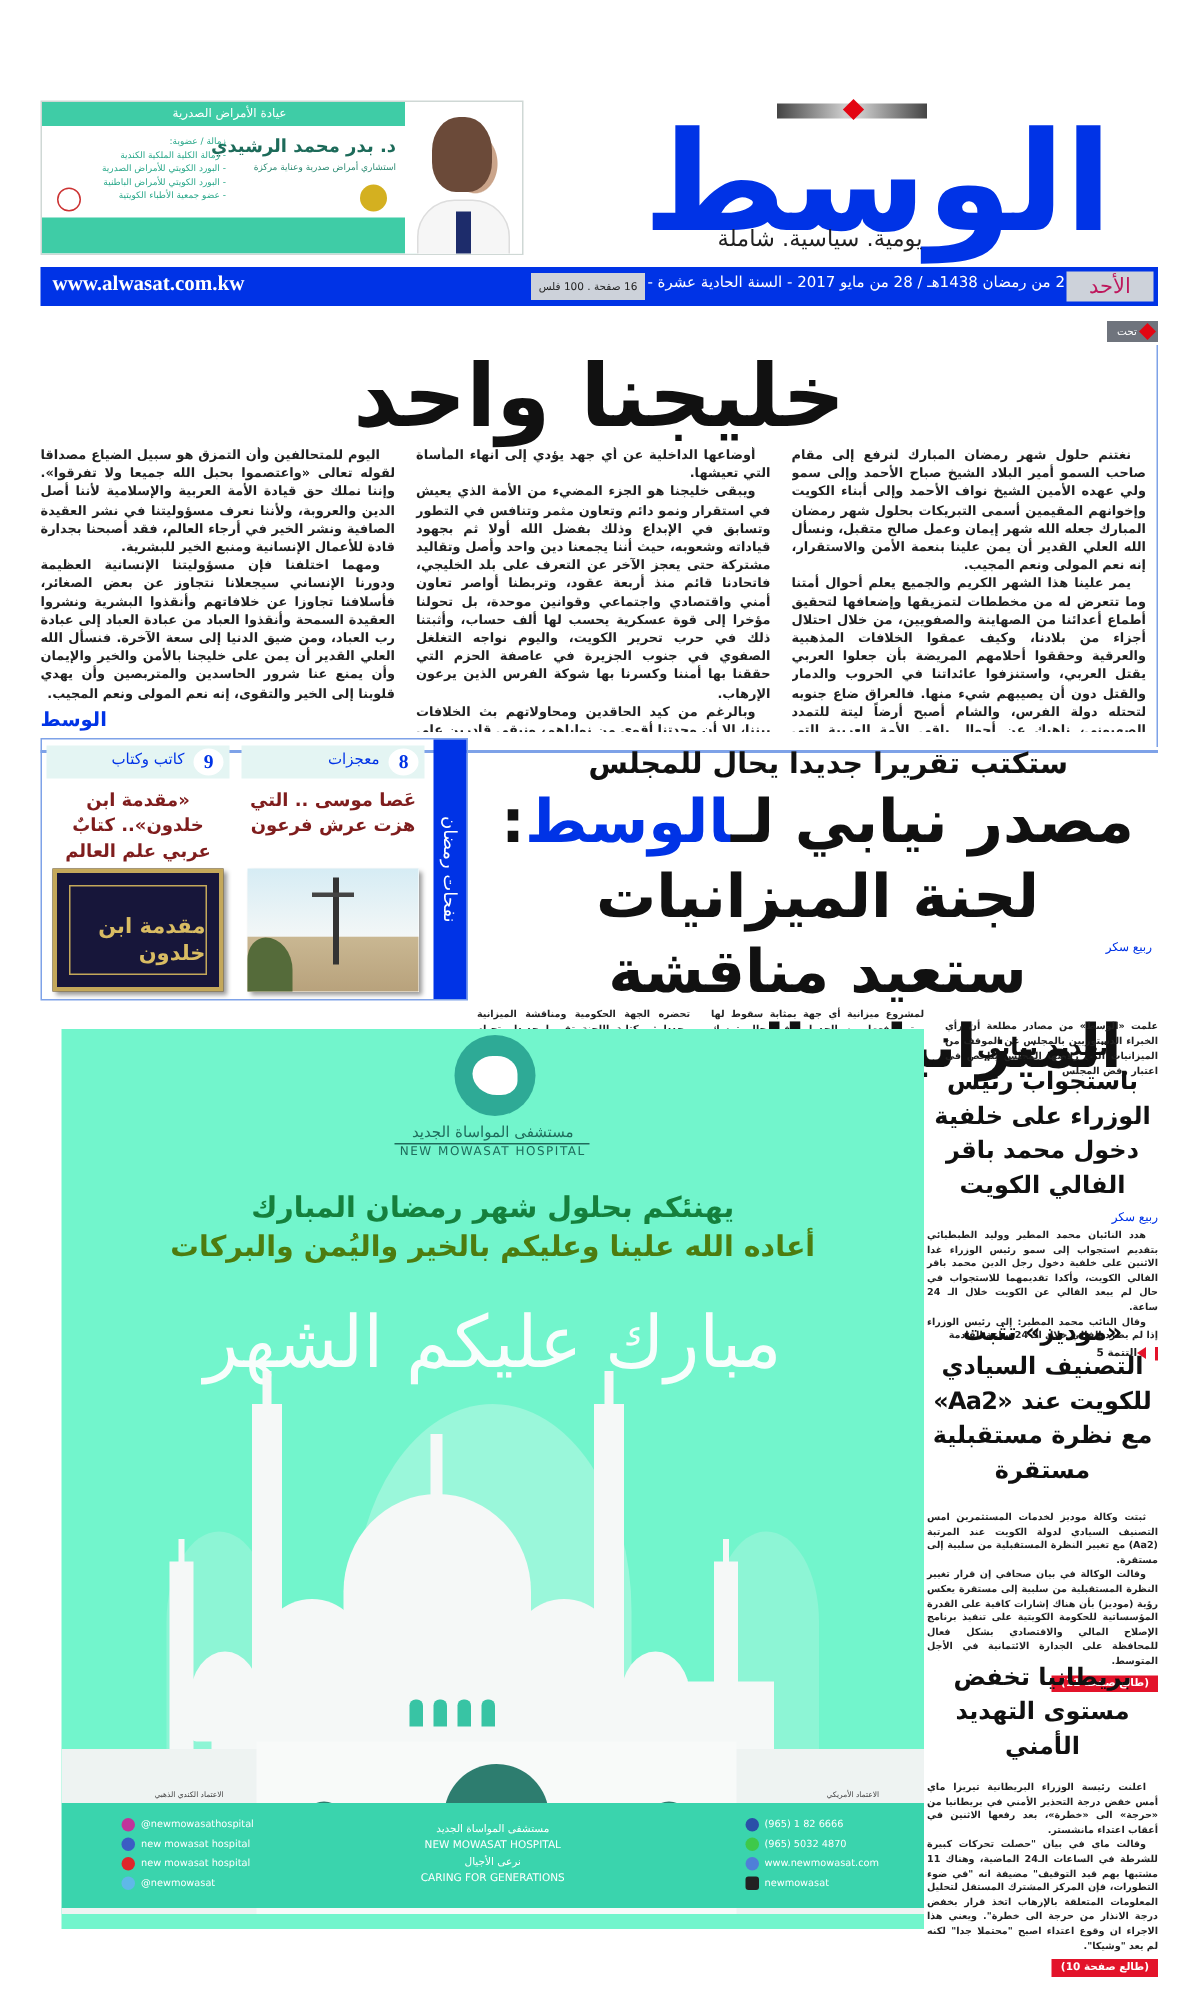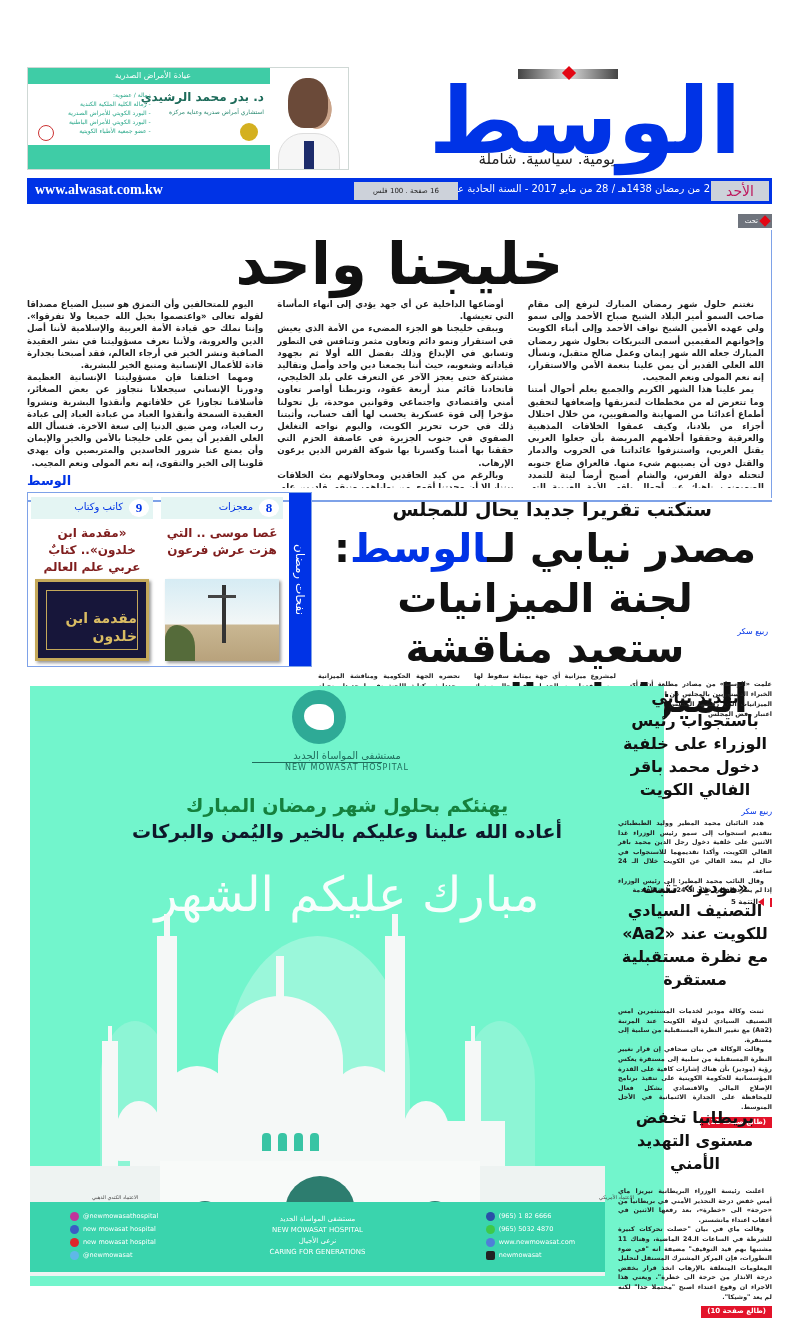"16 صفحة . 100 فلس" .datebar .price { width: 104px -> 76px }
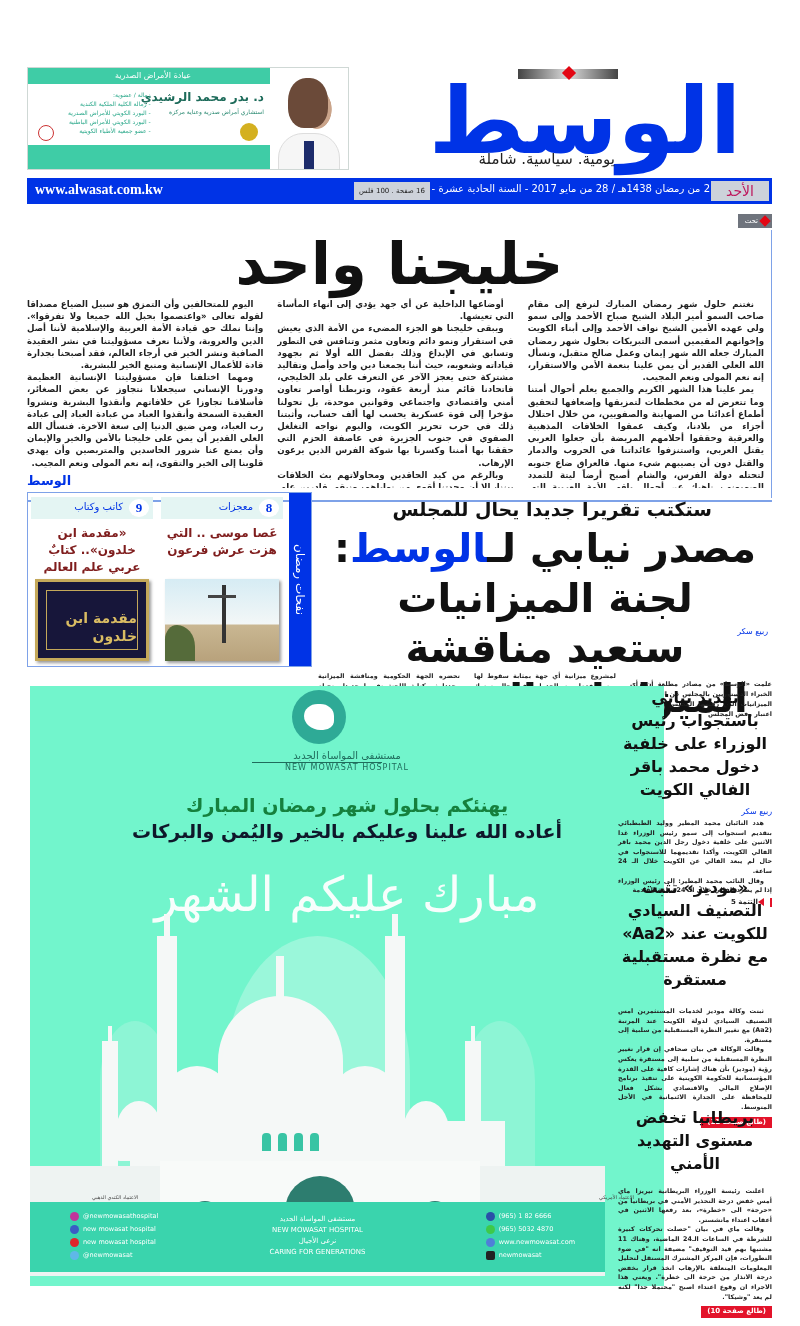"مستشفى المواساة الجديد" .bigad { left: 30px -> 41px; width: 634px -> 575px }
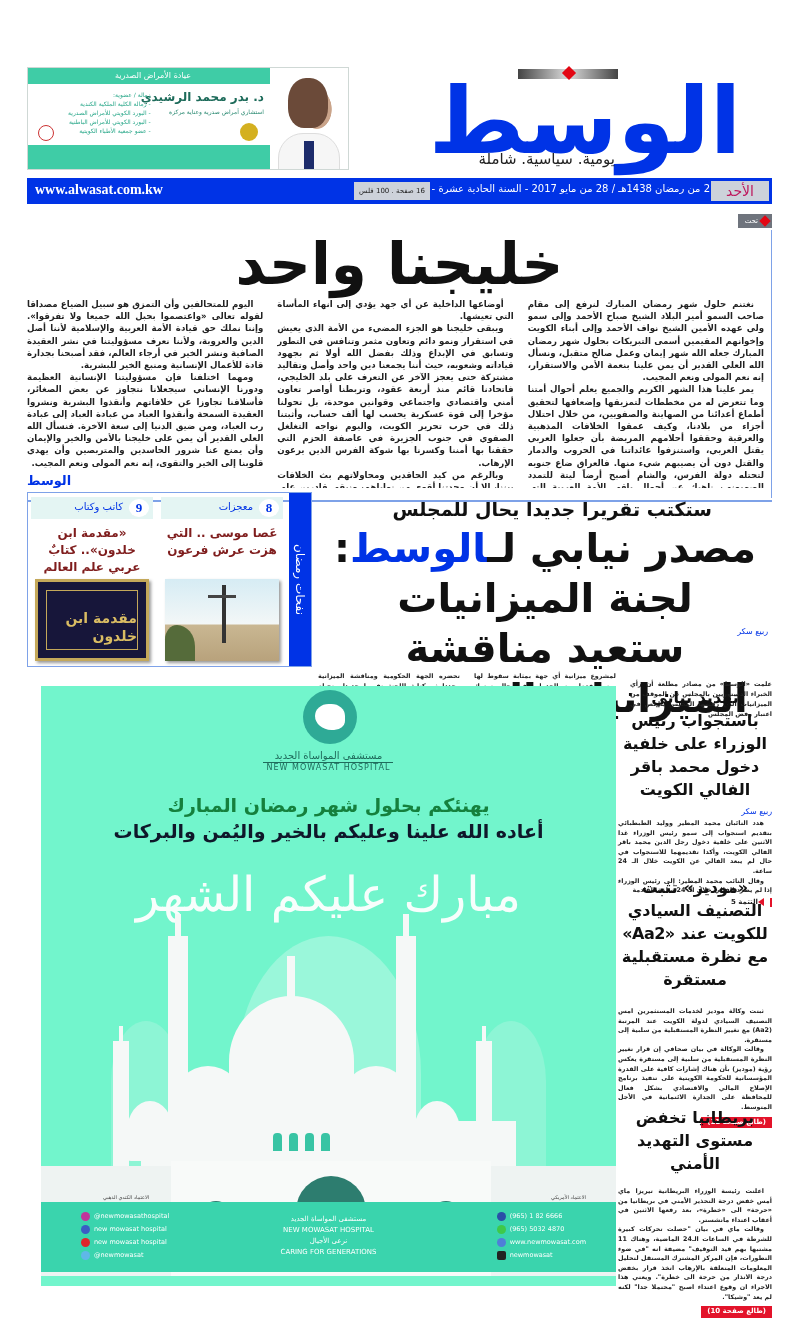"أعاده الله علينا وعليكم بالخير" .bigad .greet2 { color: #0f172a -> #4d7c0f }
